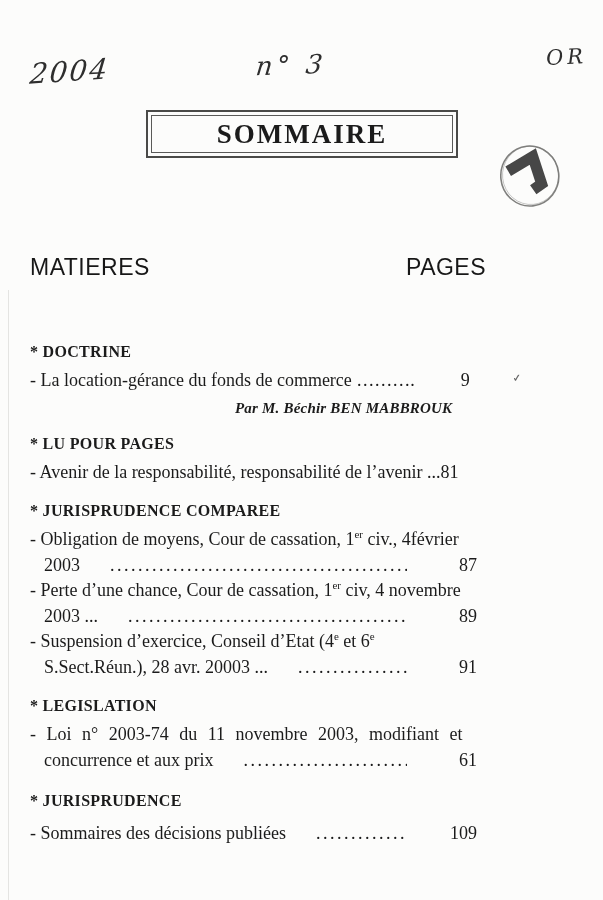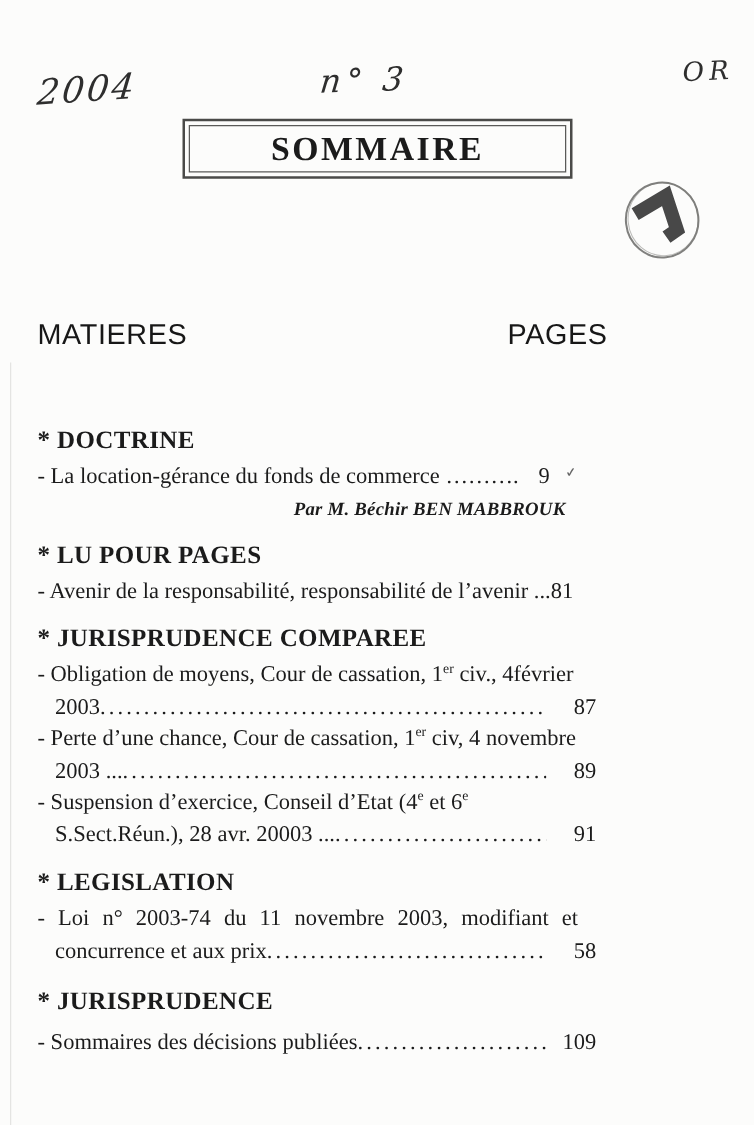"SOMMAIRE" .title-box { top: 95px -> 110px }
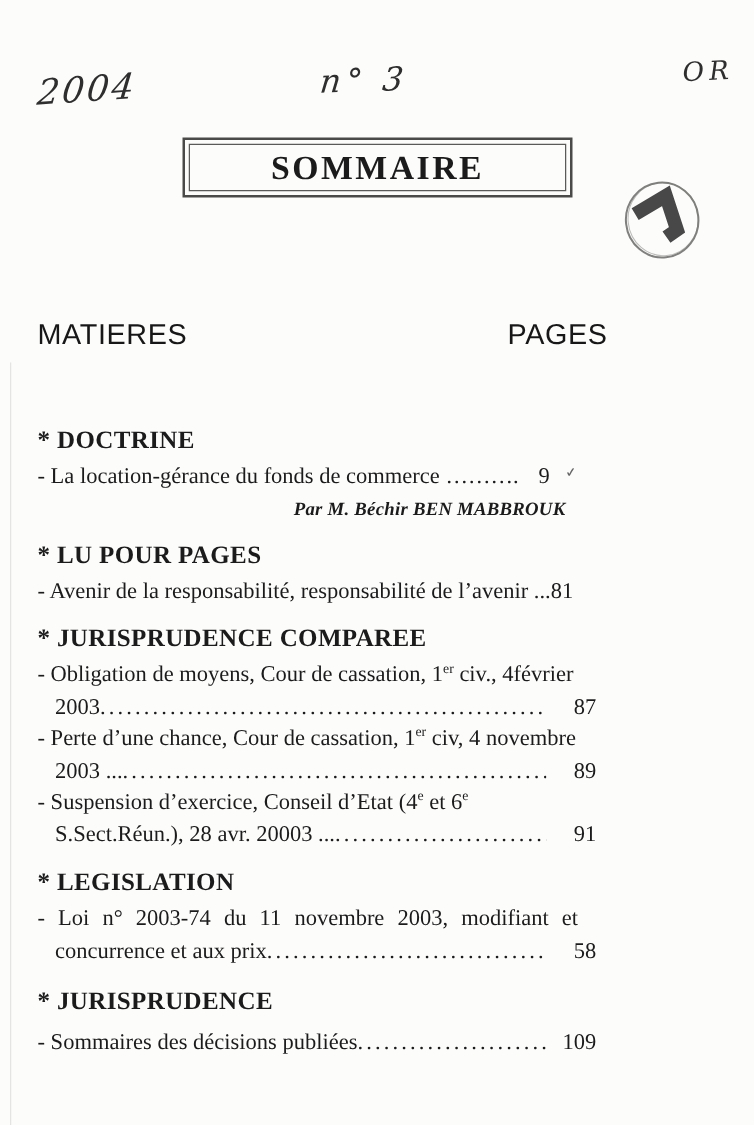"* DOCTRINE" .sec-heading { font-size: 20px -> 16px }
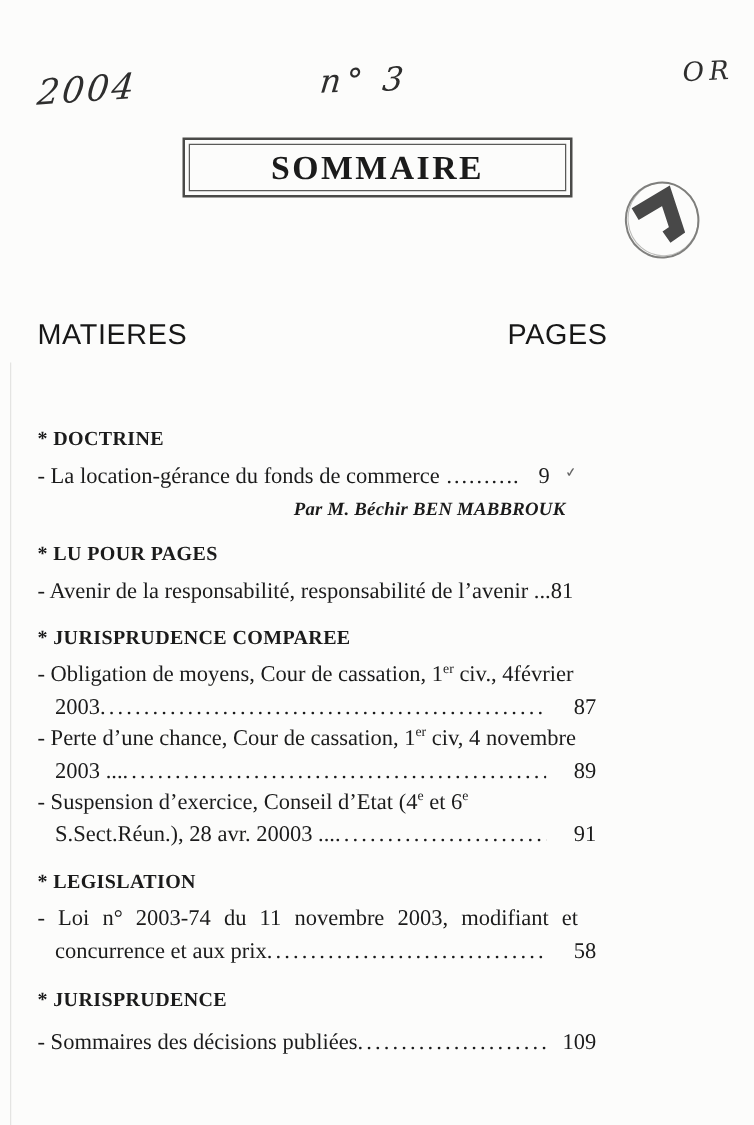"- La location-gérance du fonds" .line { gap: none -> 30px }
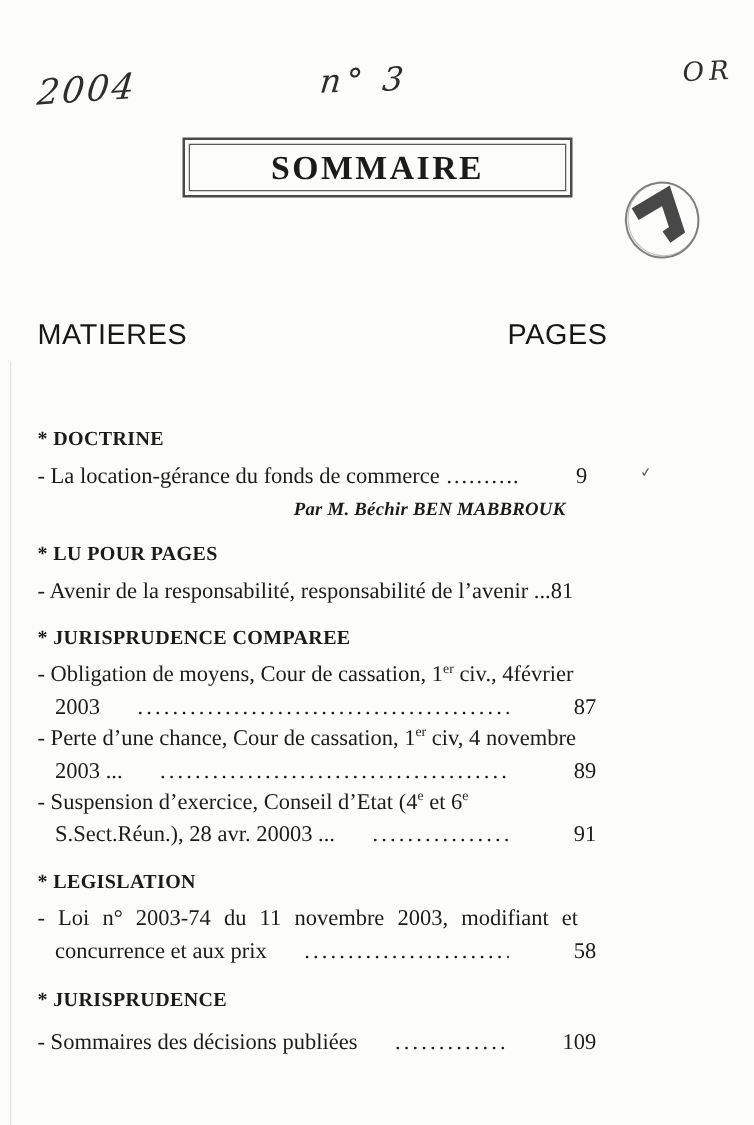"58" span.pg { text: 58 -> 61 }
